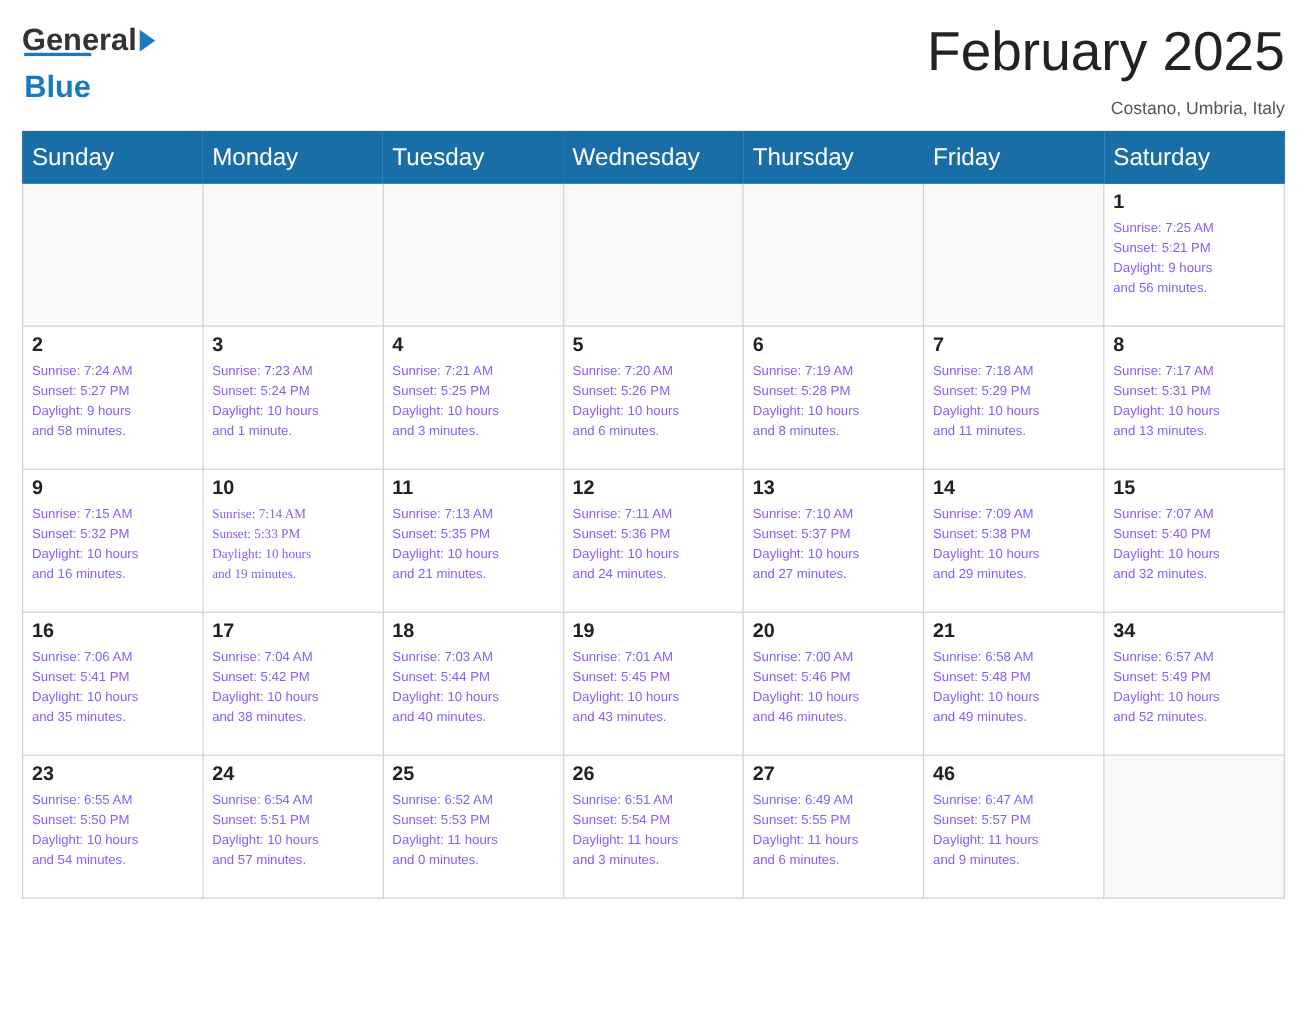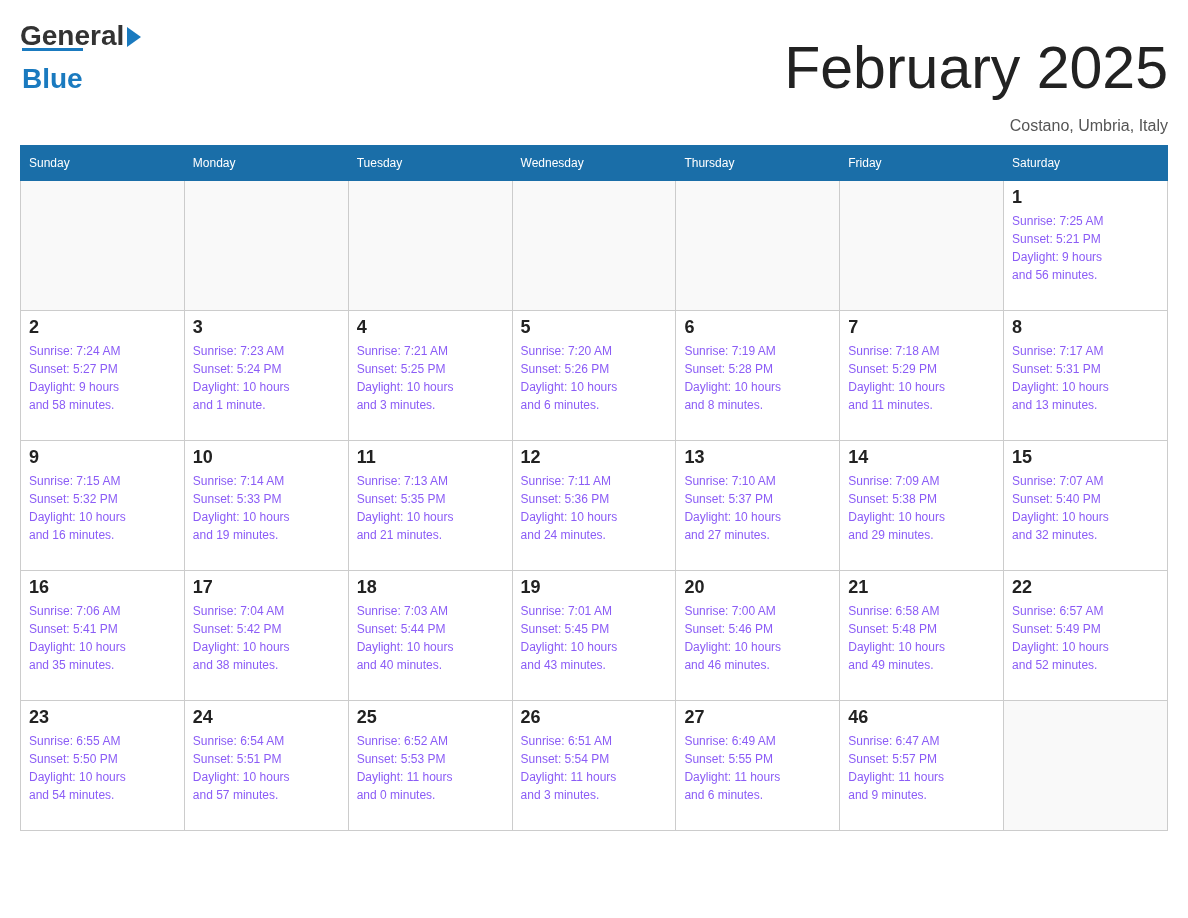"February 2025" .month-title { font-size: 59px -> 50px; margin-top: 16px -> none }
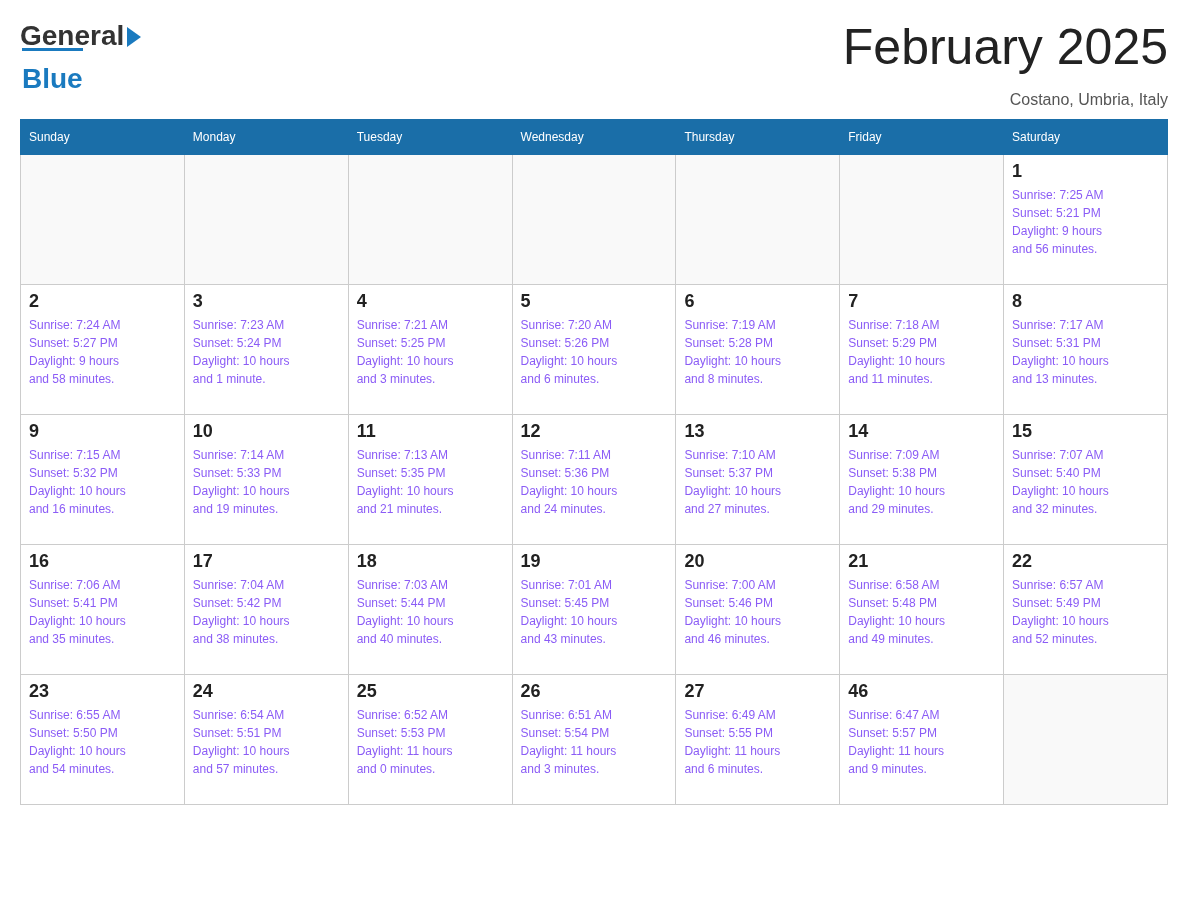"Sunday" .calendar th { font-size: 12px -> 22px }
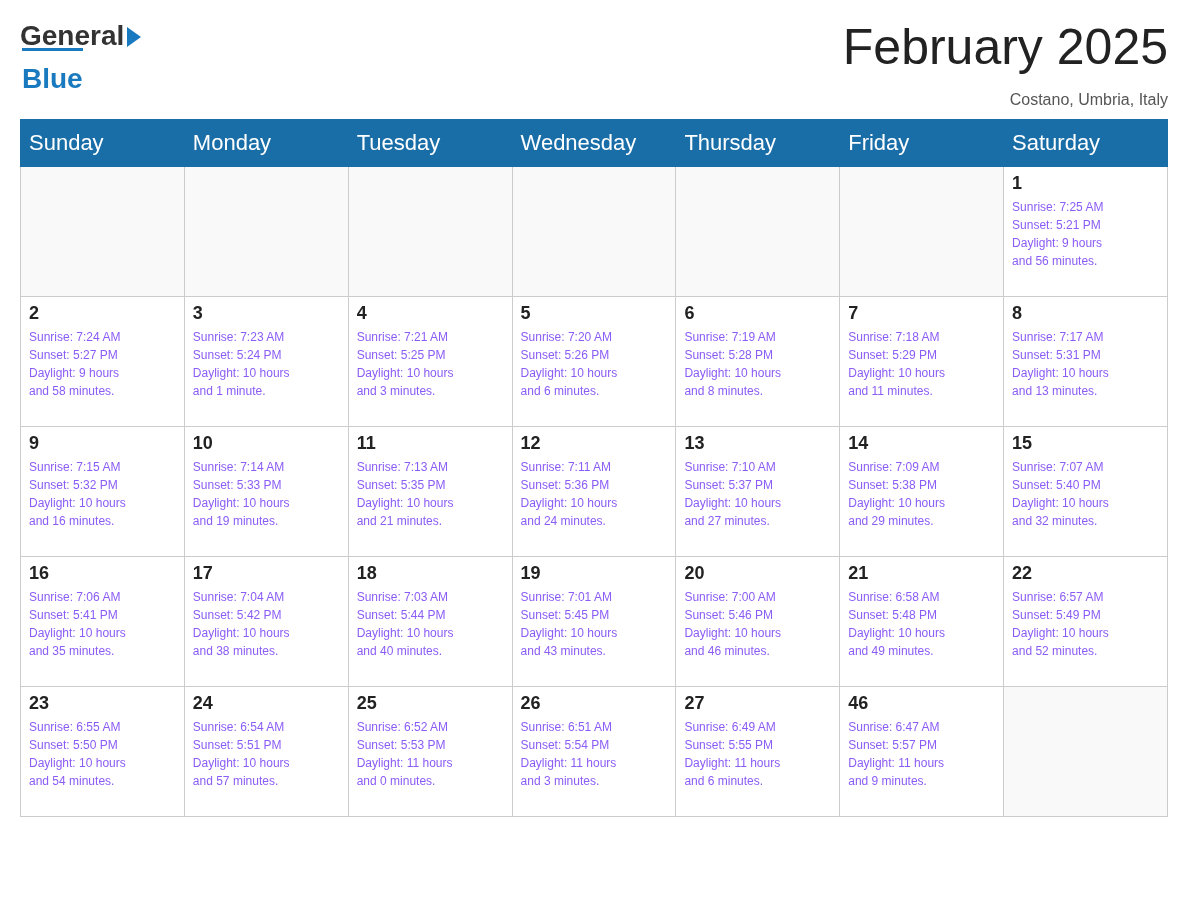"Sunrise: 7:14 AM" div.day-info { font-family: none -> Liberation Serif, serif }
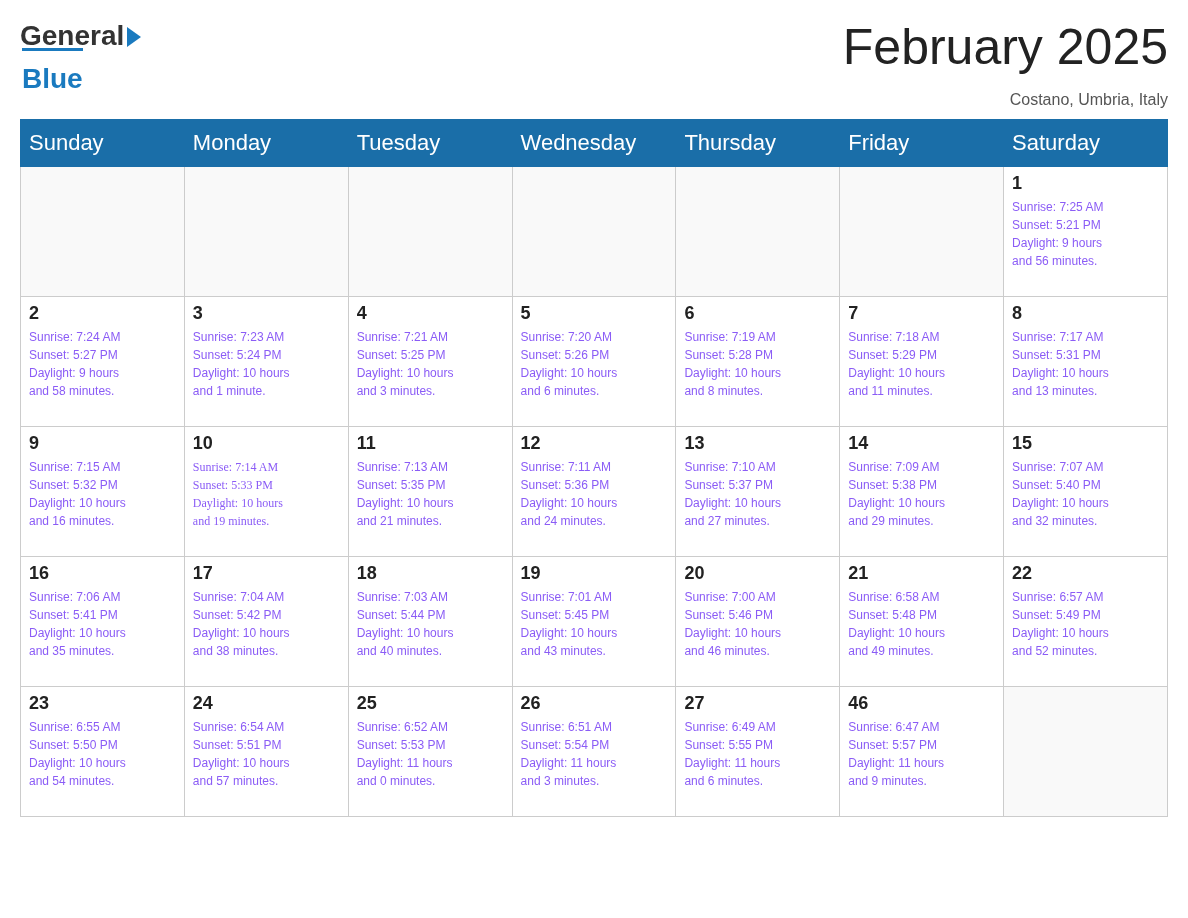"22" div.day-number { text: 22 -> 34 }
